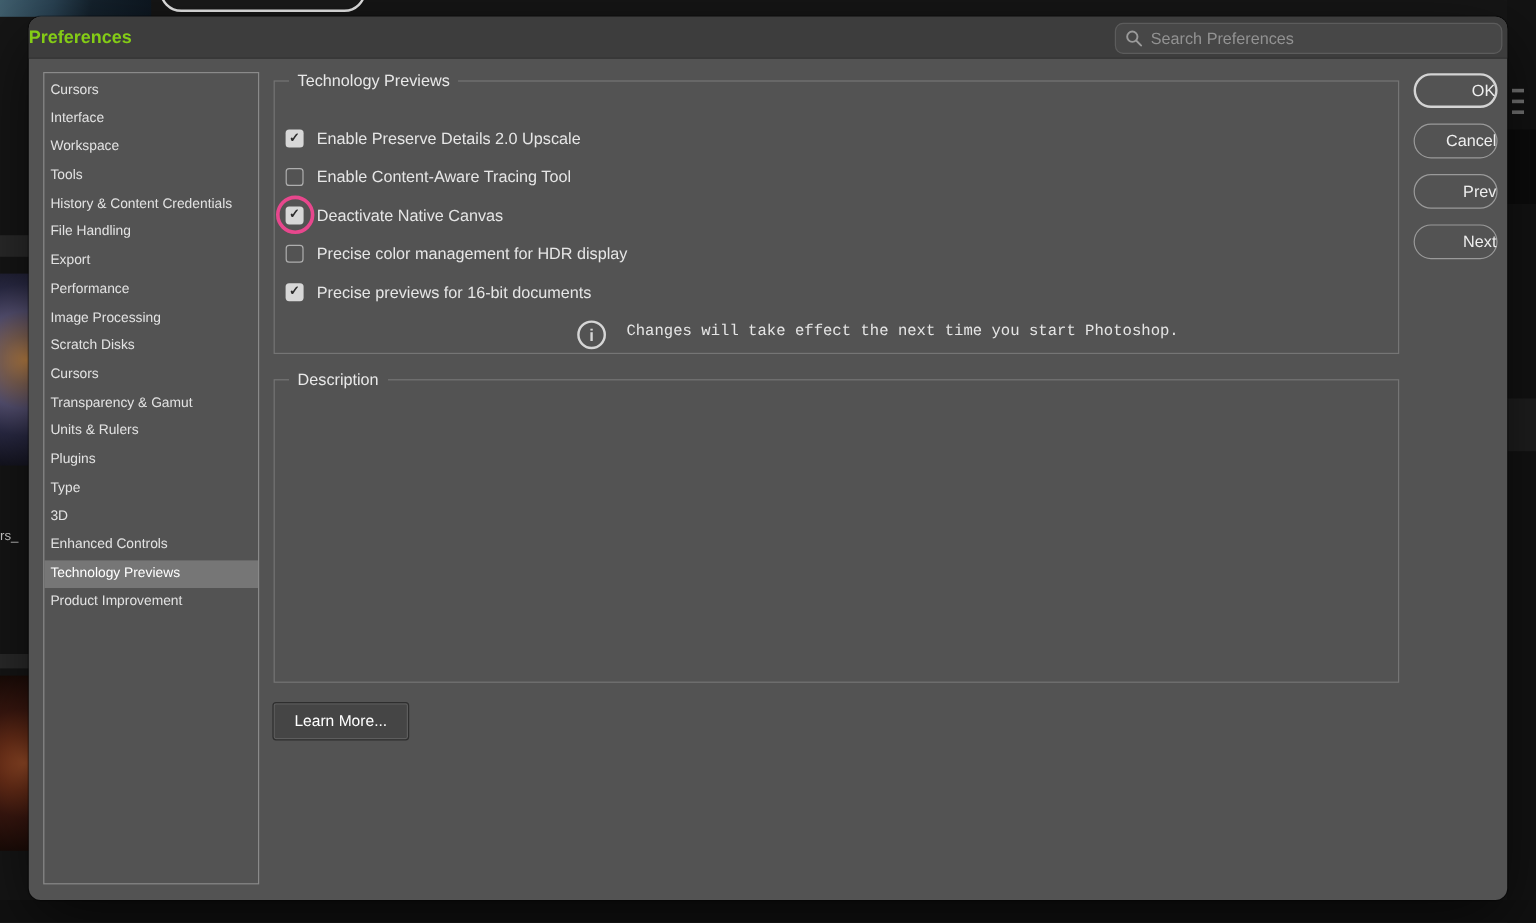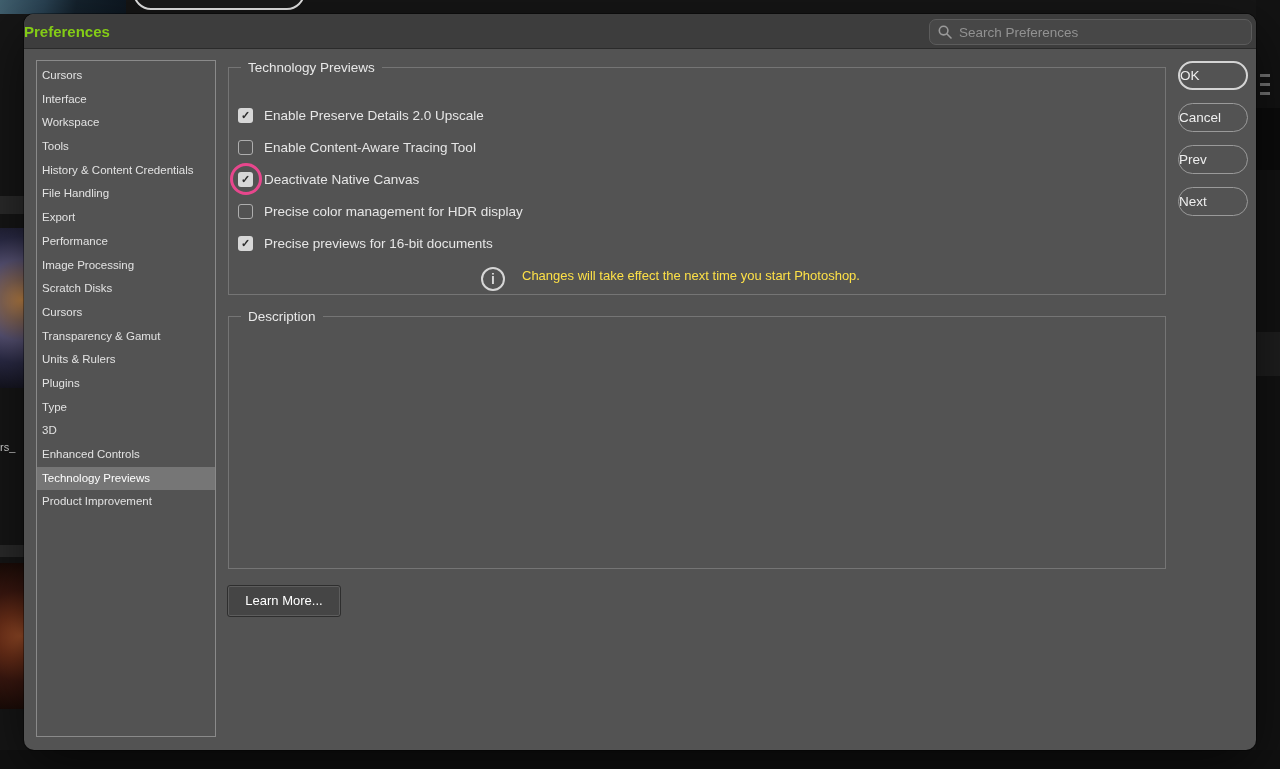"OK" .pill-btn { text-align: left -> right }
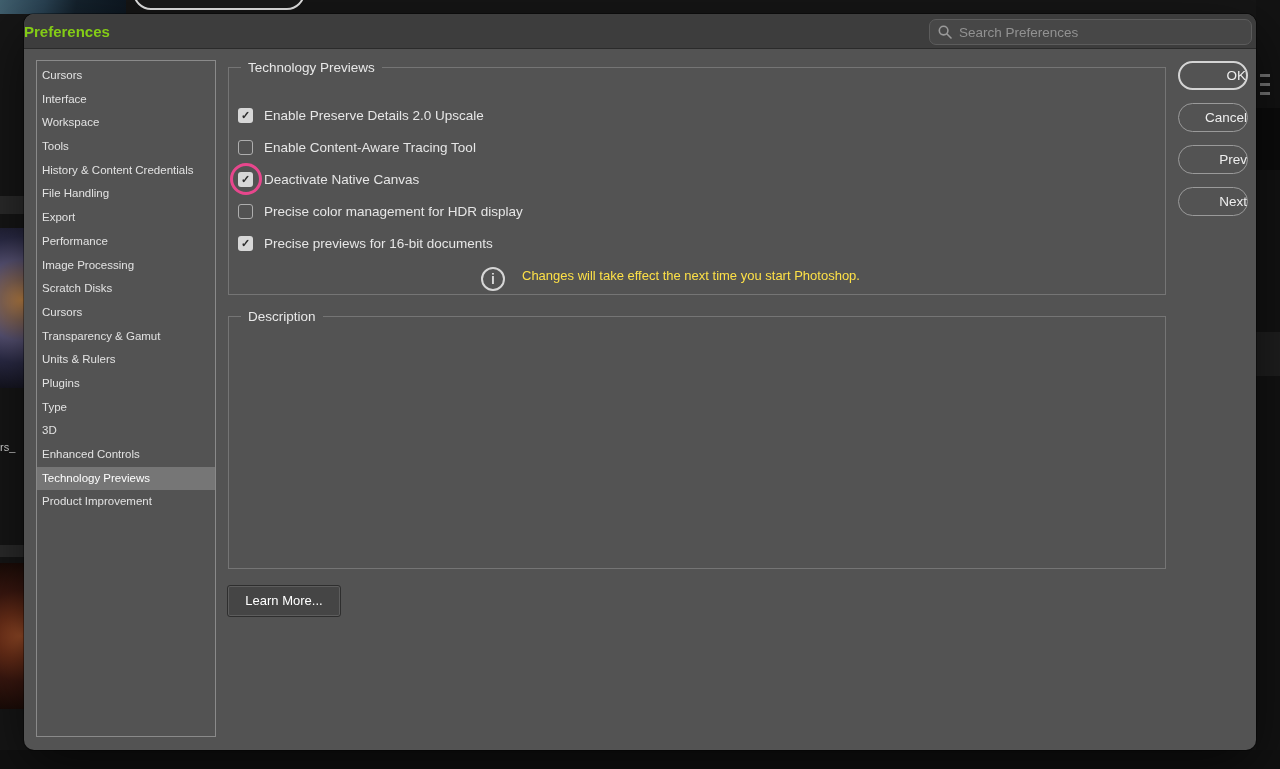"Changes will take effect the" .info-text { color: #fde047 -> #e5e5e5; font-family: none -> Liberation Mono, monospace }
